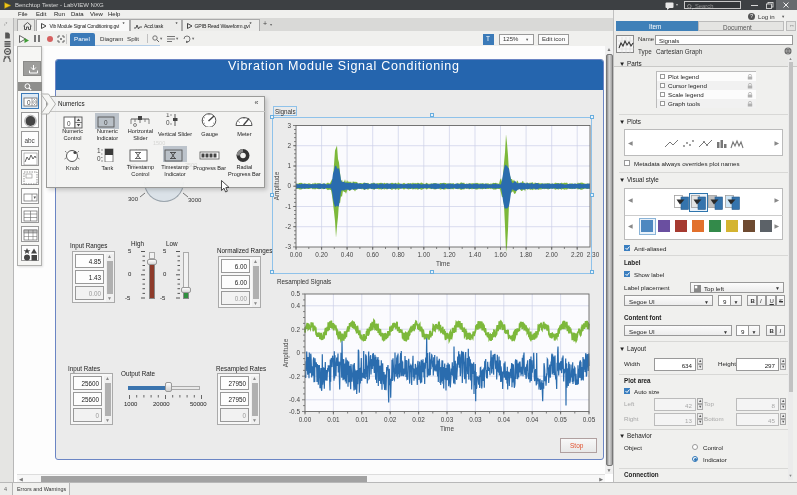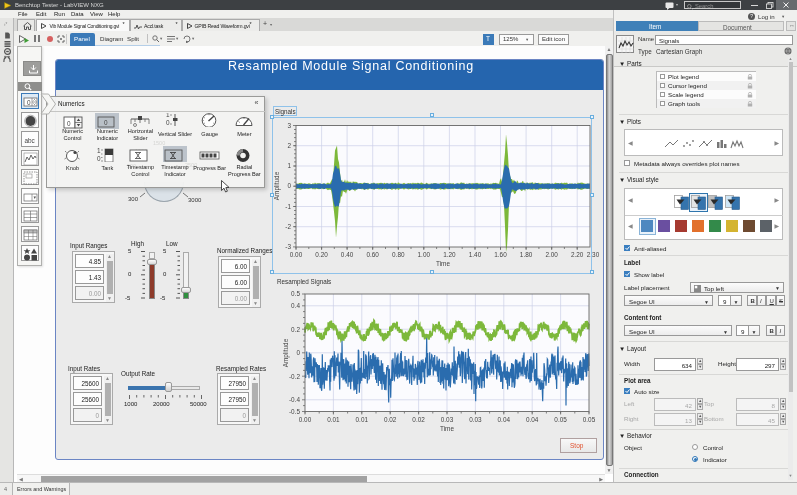"Resampled Module Signal Conditioning" span.txt { text: Resampled -> Vibration }
